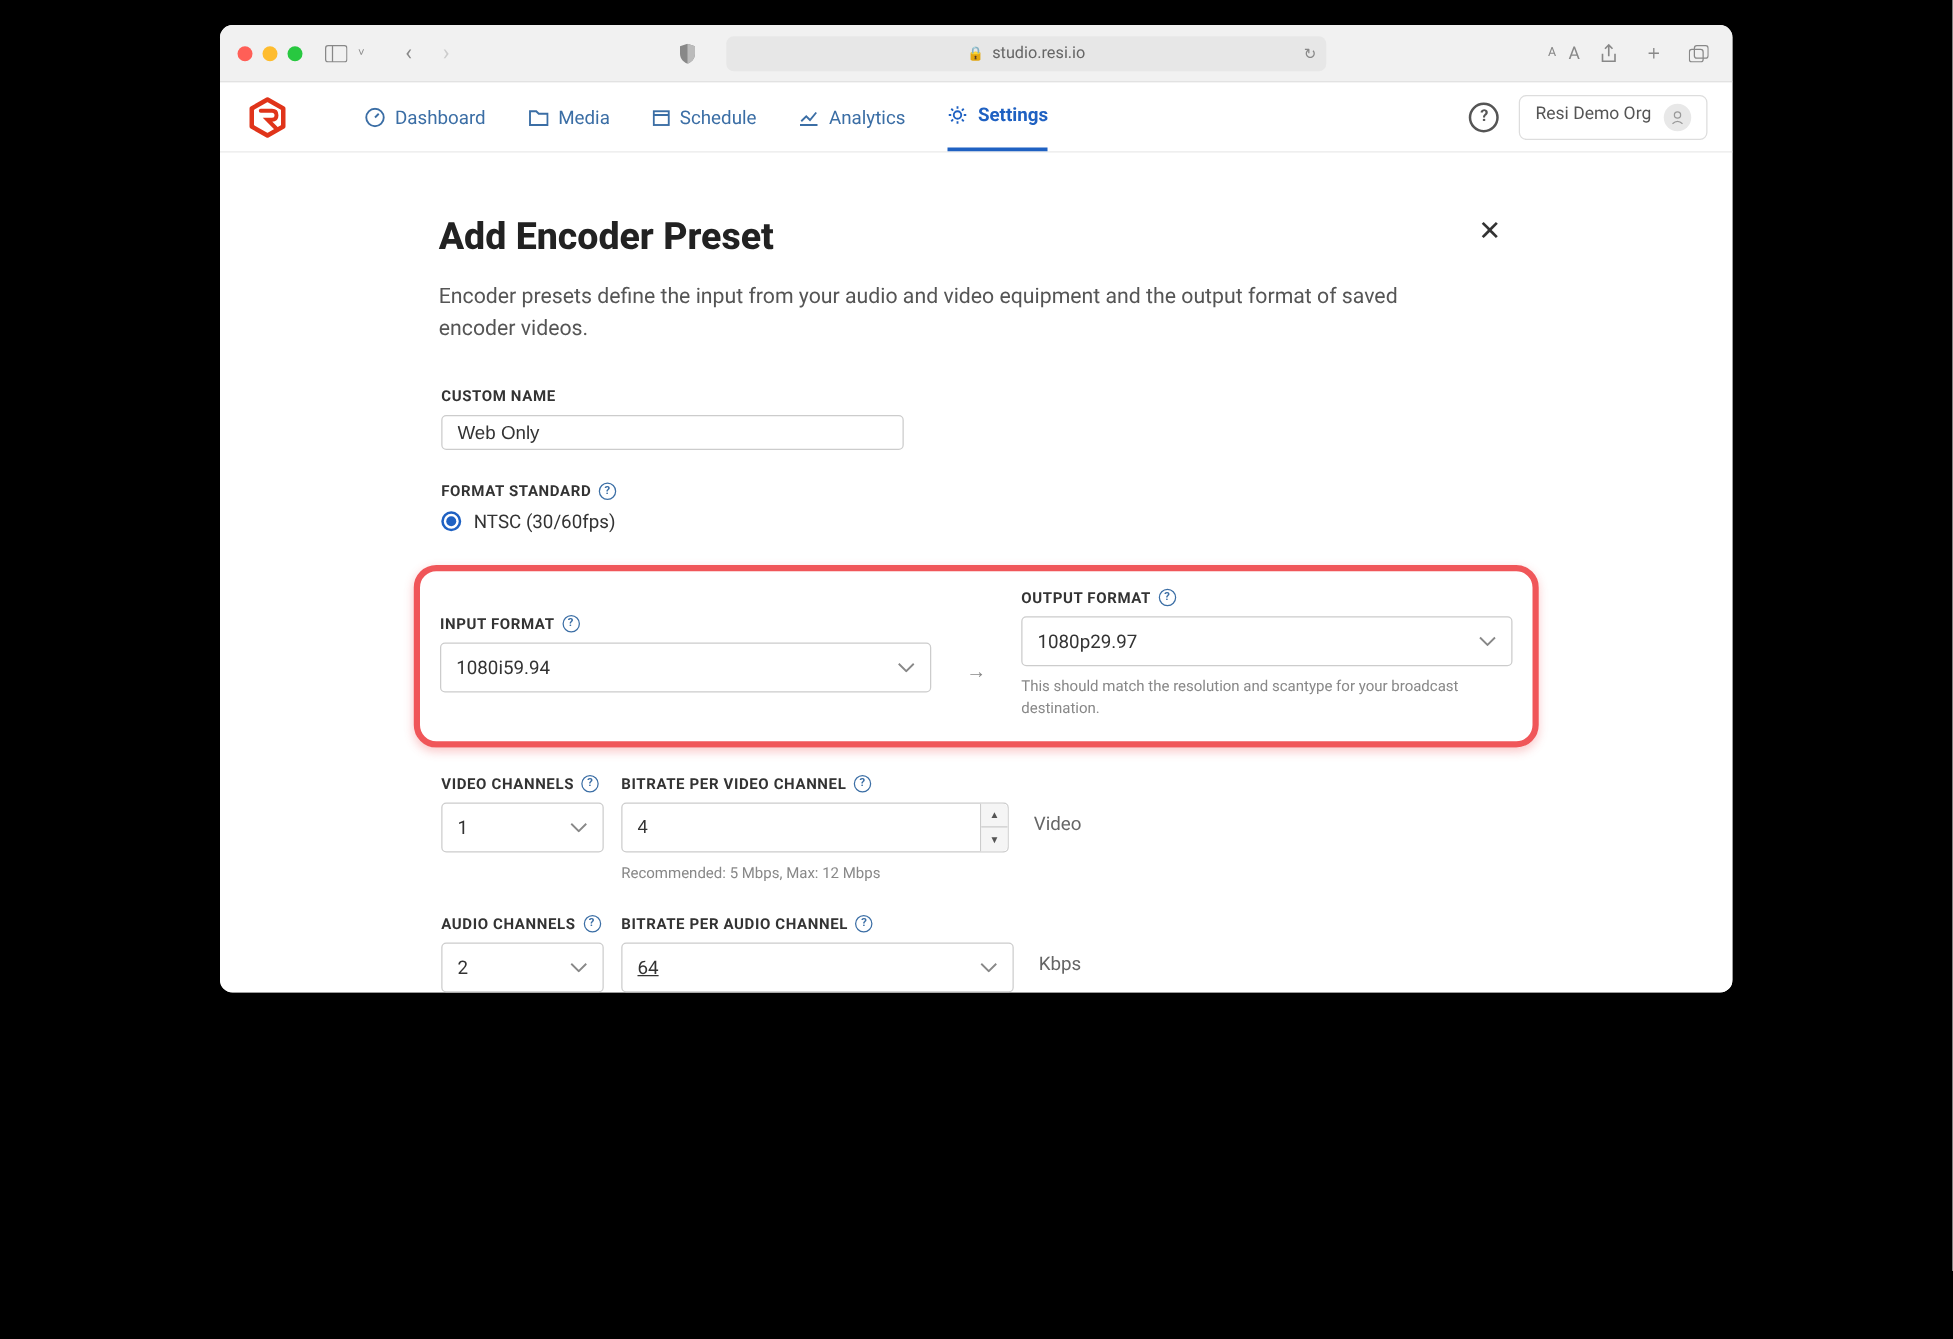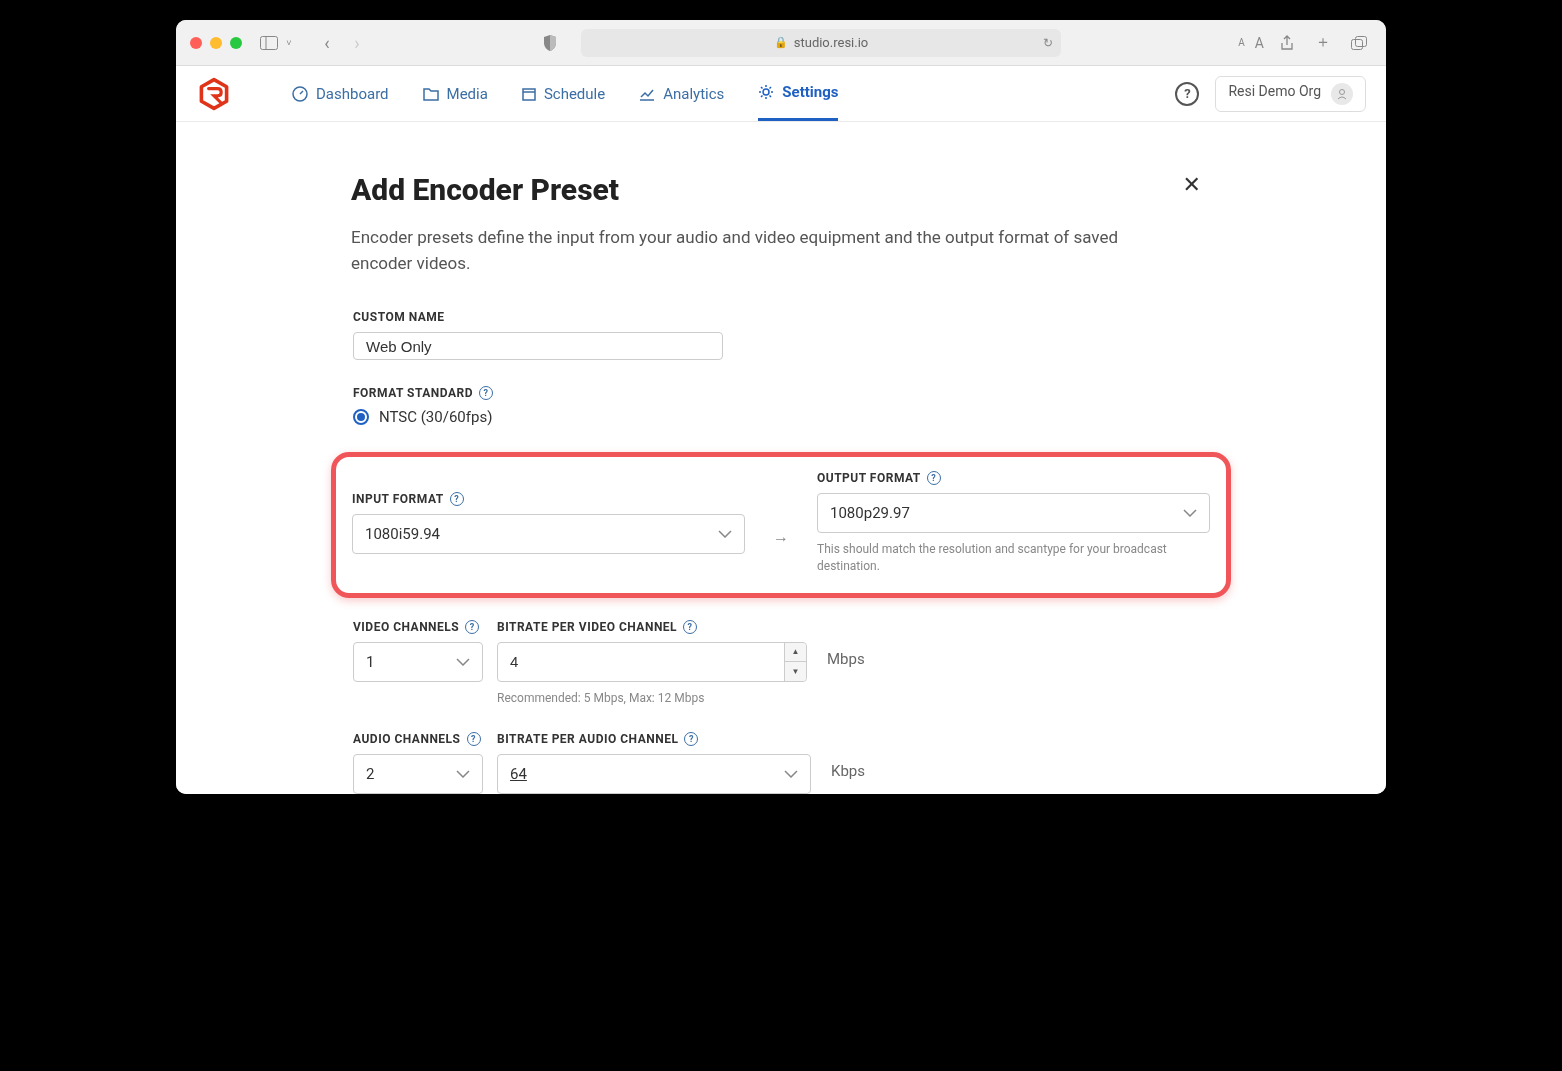"Mbps" div.unit-label { text: Mbps -> Video }
